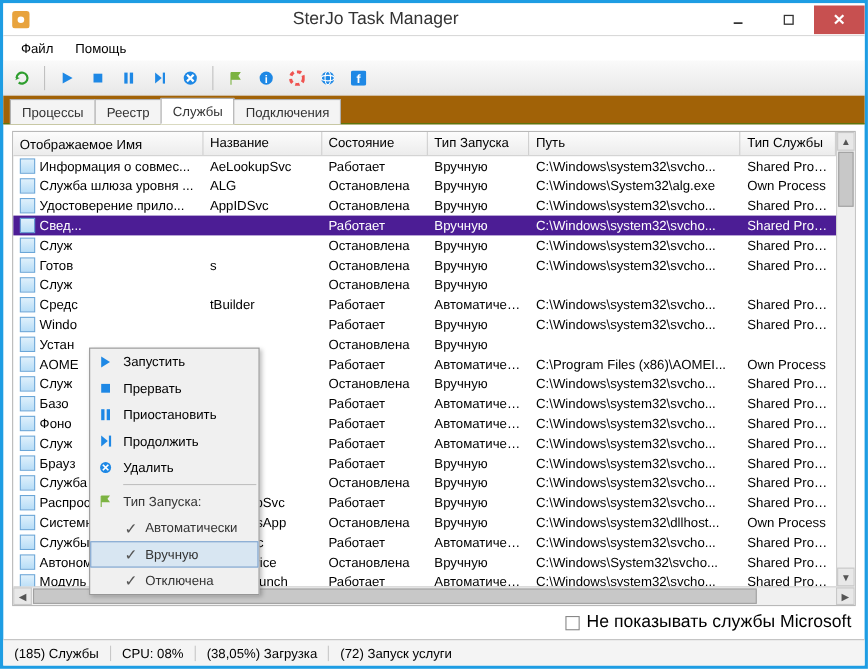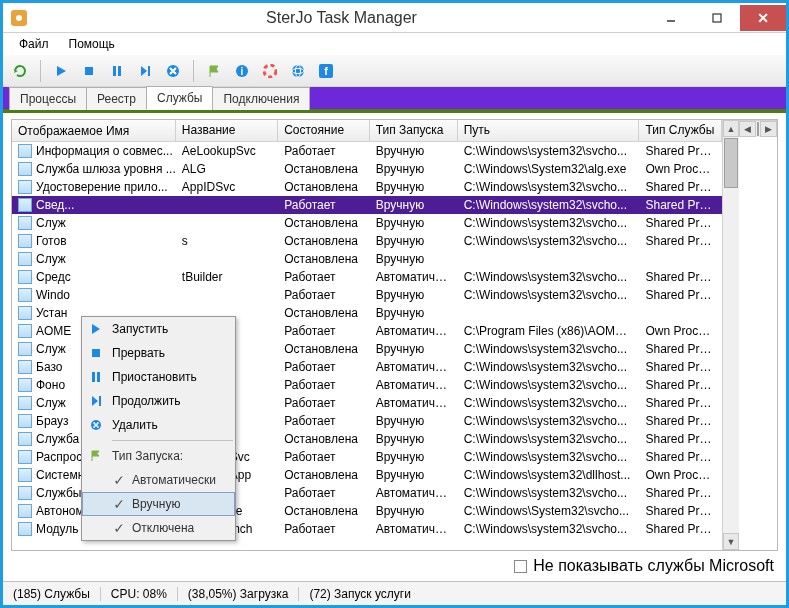"Процессы" .tabstrip { background: #6d28d9 -> #a16207; border-bottom: 4px solid #4d7c0f -> 1px solid #4d7c0f }
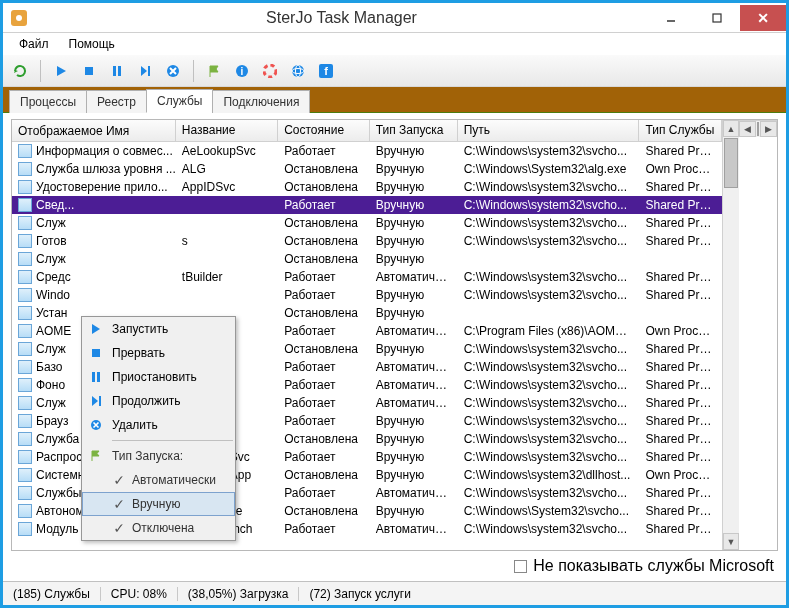"Отображаемое Имя" .grid-wrap { flex-direction: none -> column }
